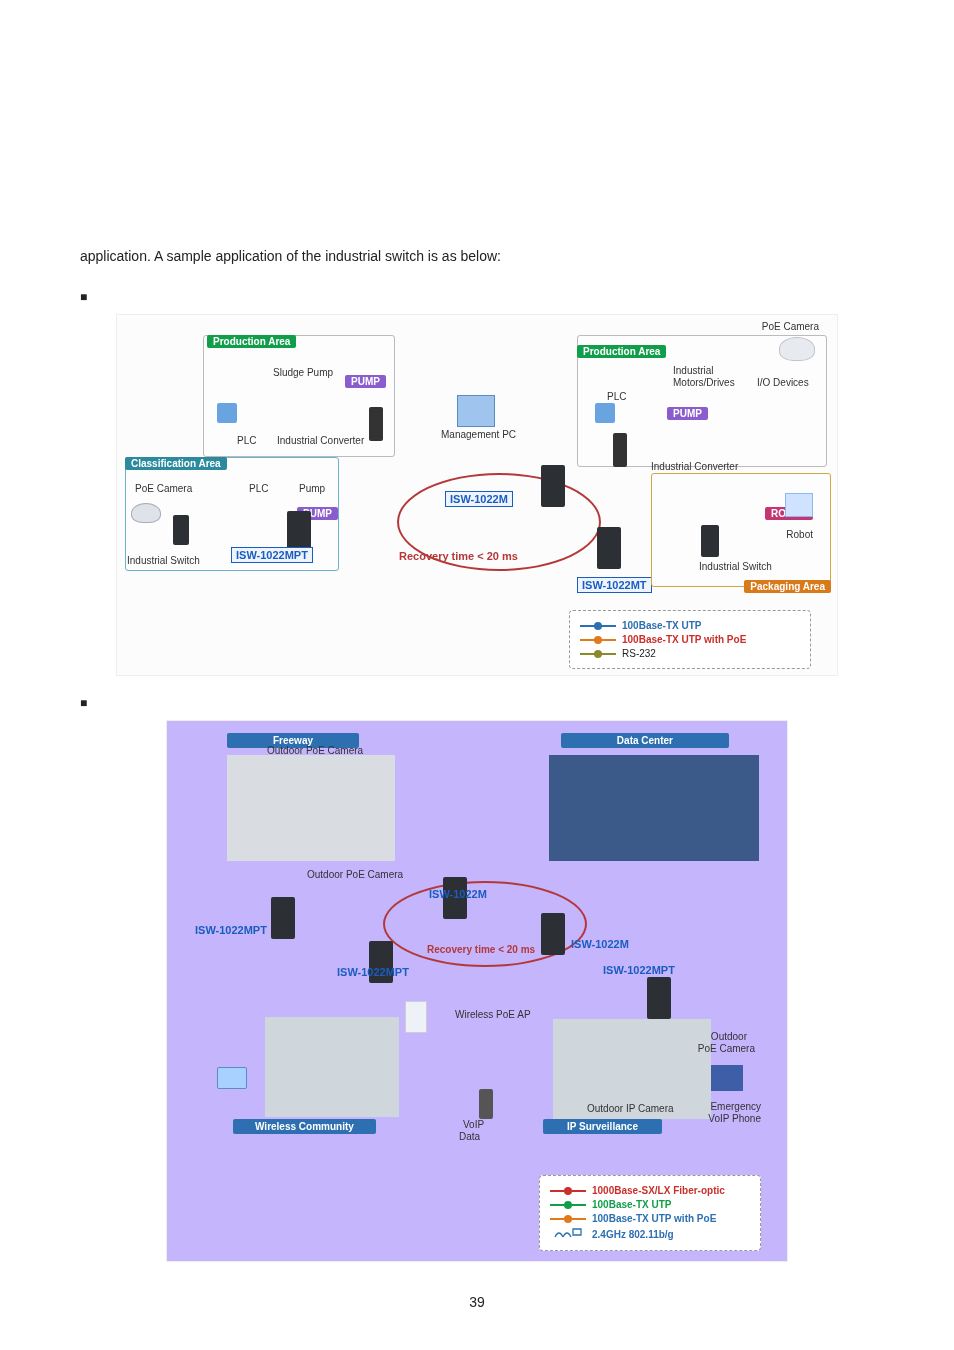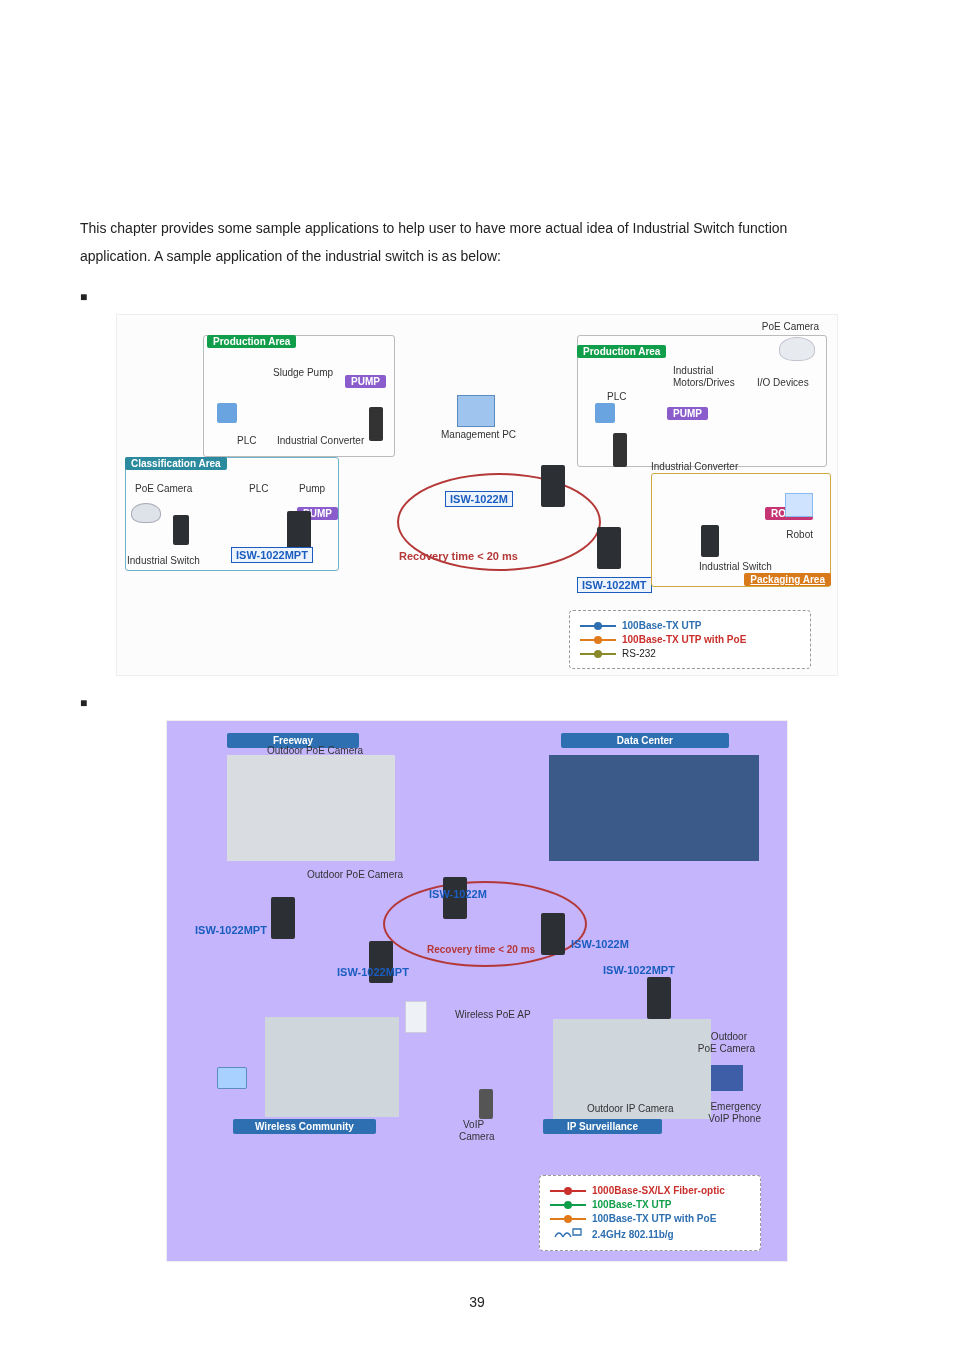"This chapter provides some sample" span { html: <span>This chapter provides some sample applications to help user to have more actual idea of Industrial Switch function</span> -> none }
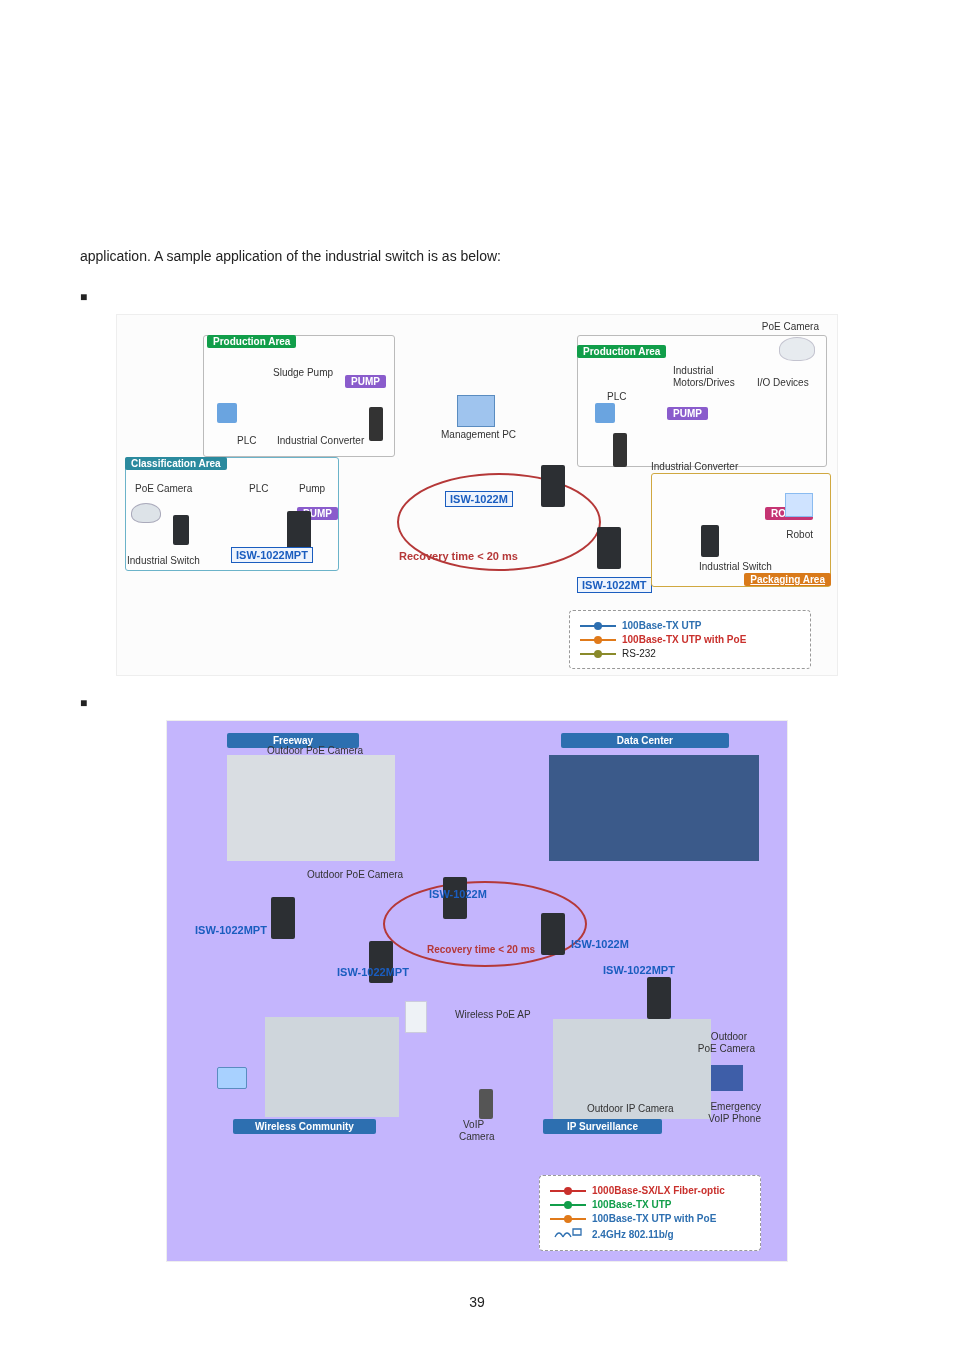"Packaging Area" span.abs { text-decoration: underline -> none; top: 258px -> 265px }
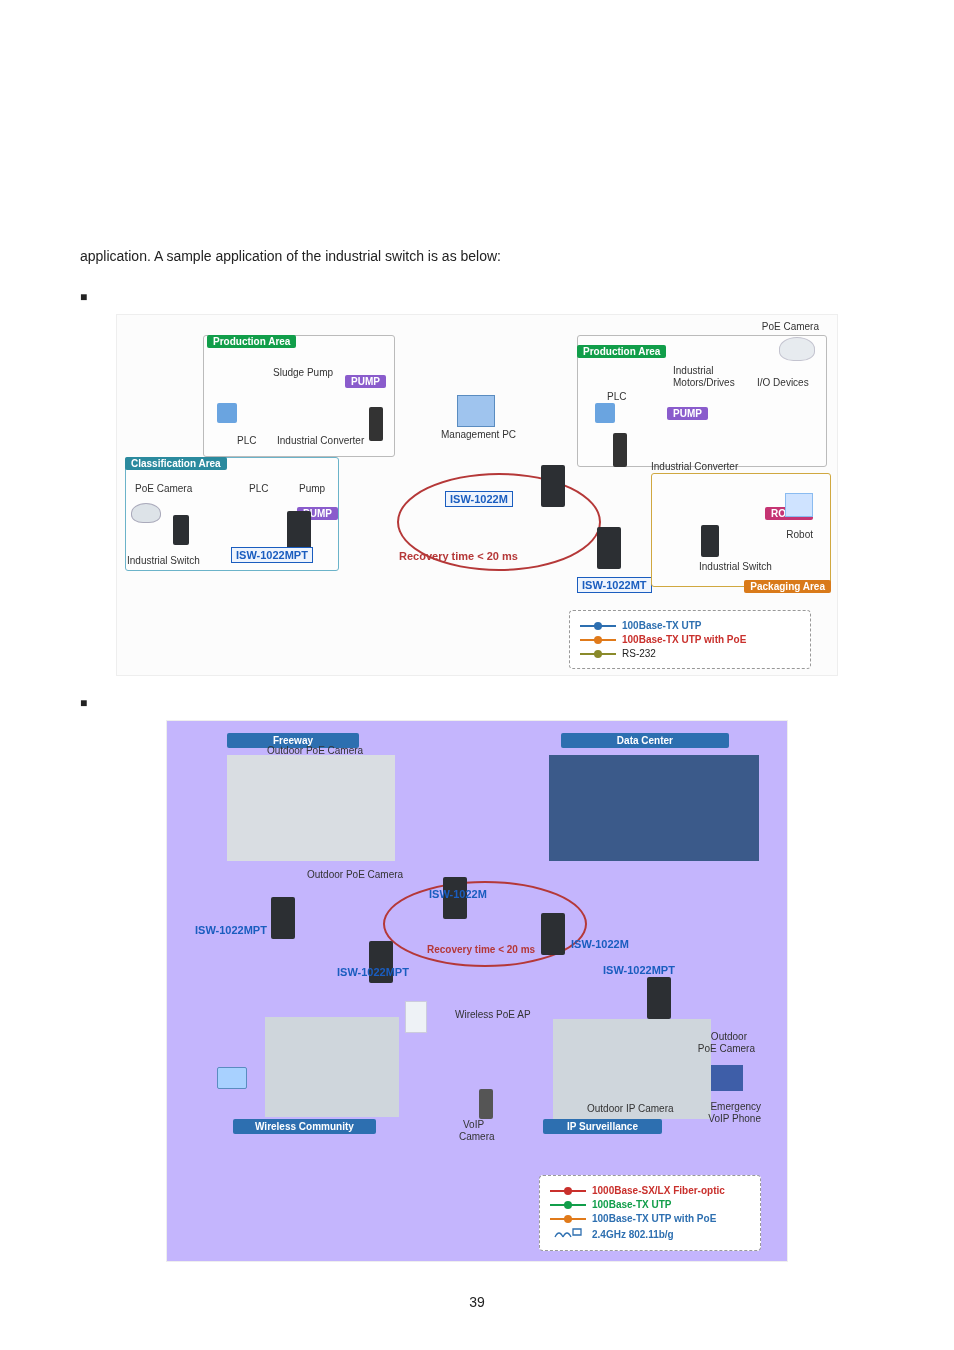"Camera" span.abs { text: Camera -> Data }
